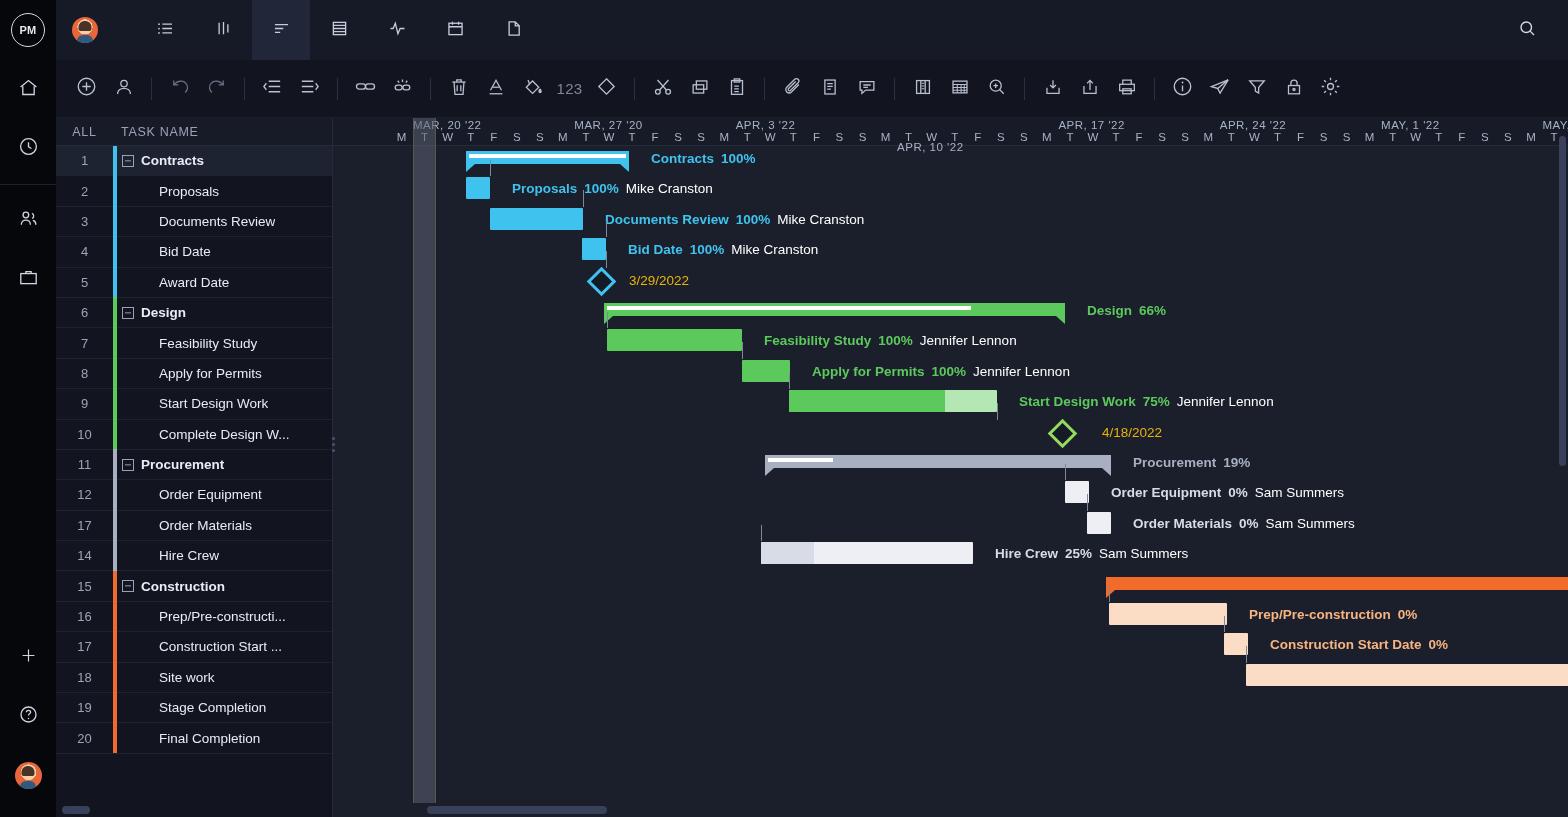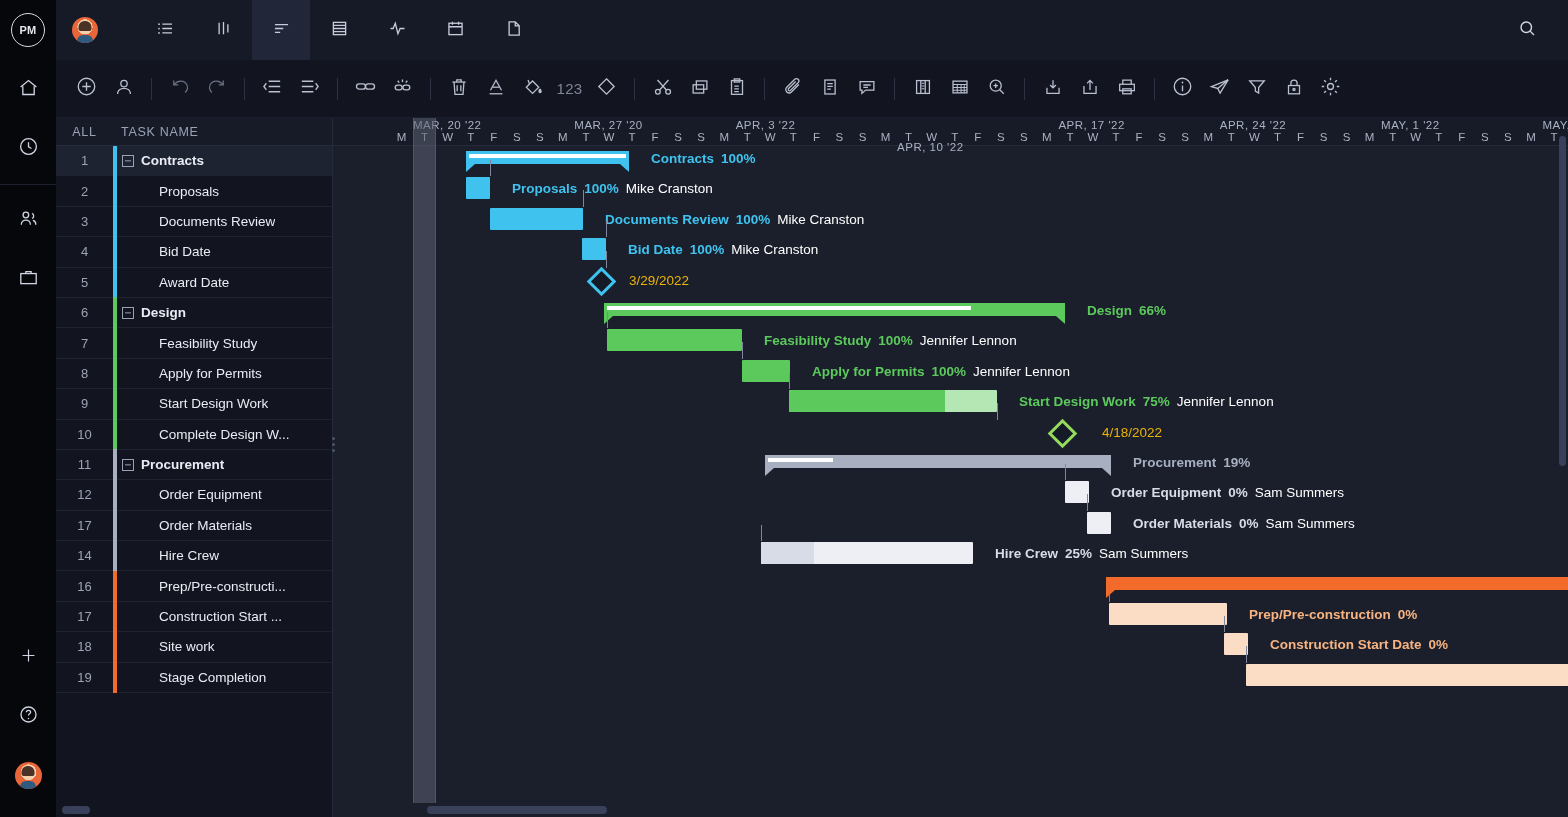"15" div.grow { html: none -> <div> <div>15</div> <div></div> <div> <span></span> <span>Construction</span> </div> </div> }
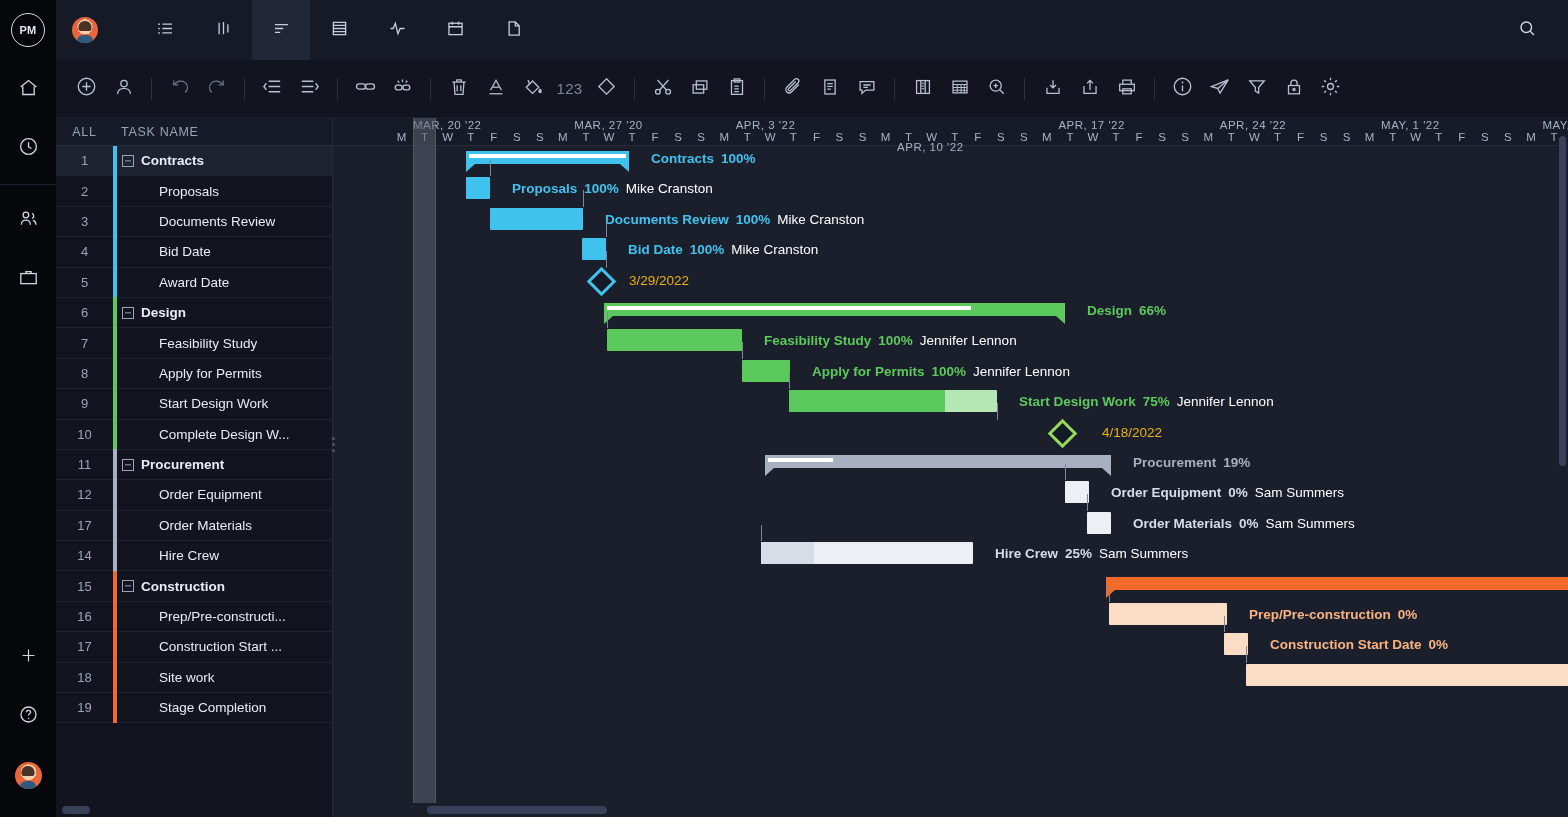"20" div.grow { html: none -> <div> <div>20</div> <div></div> <div>Final Completion</div> </div> }
